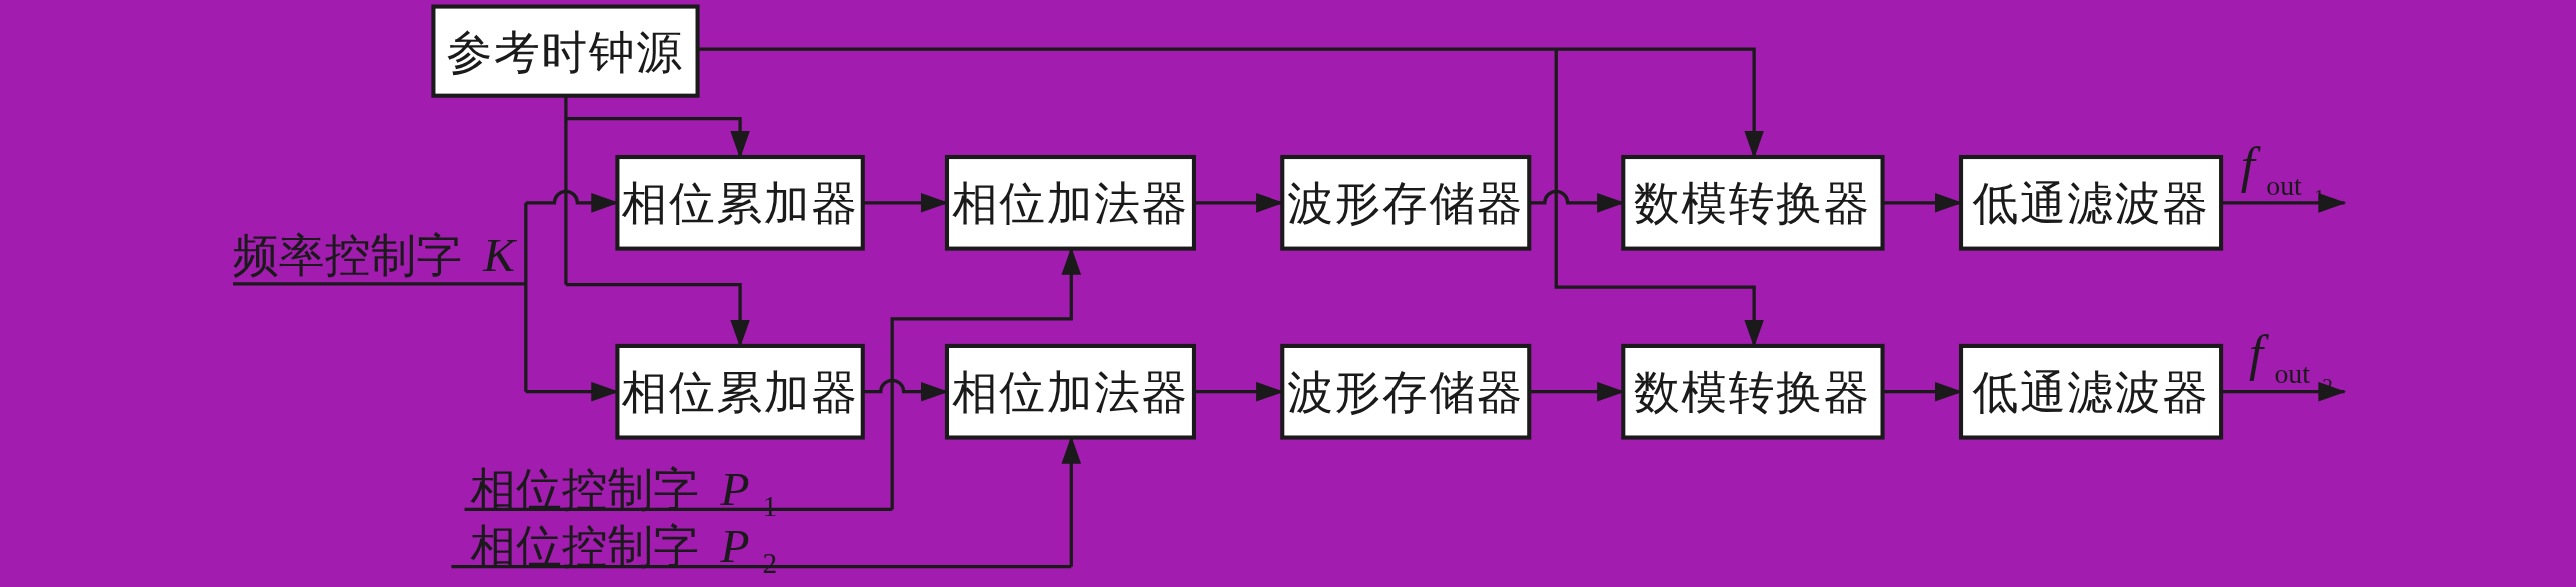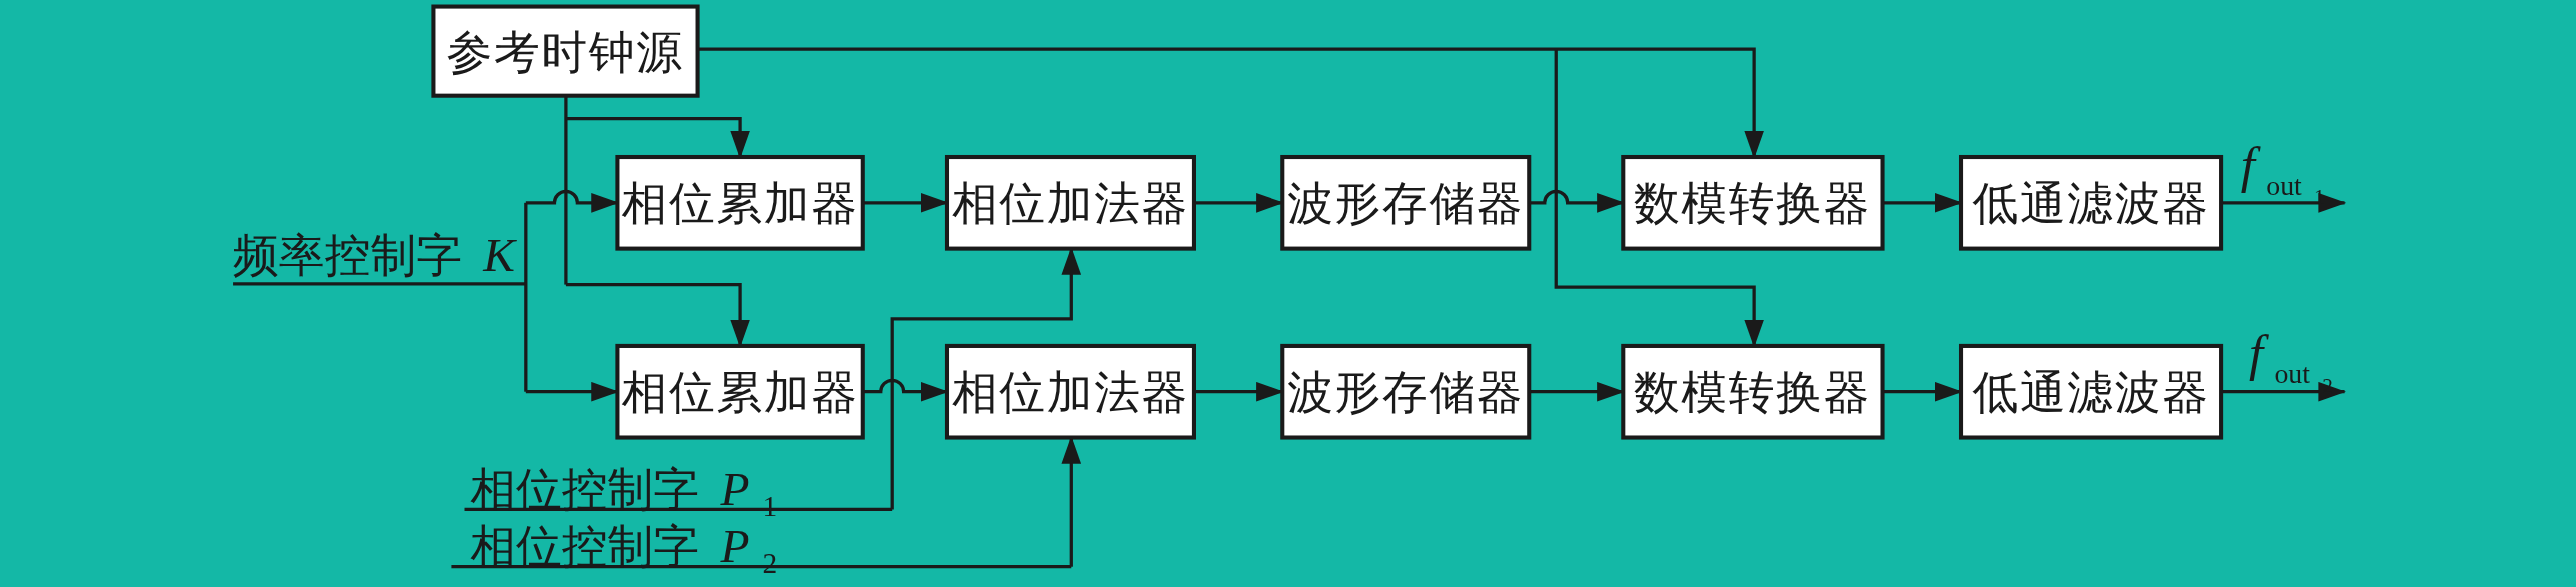"参考时钟源" .canvas { background: #14b8a6 -> #a21caf }
